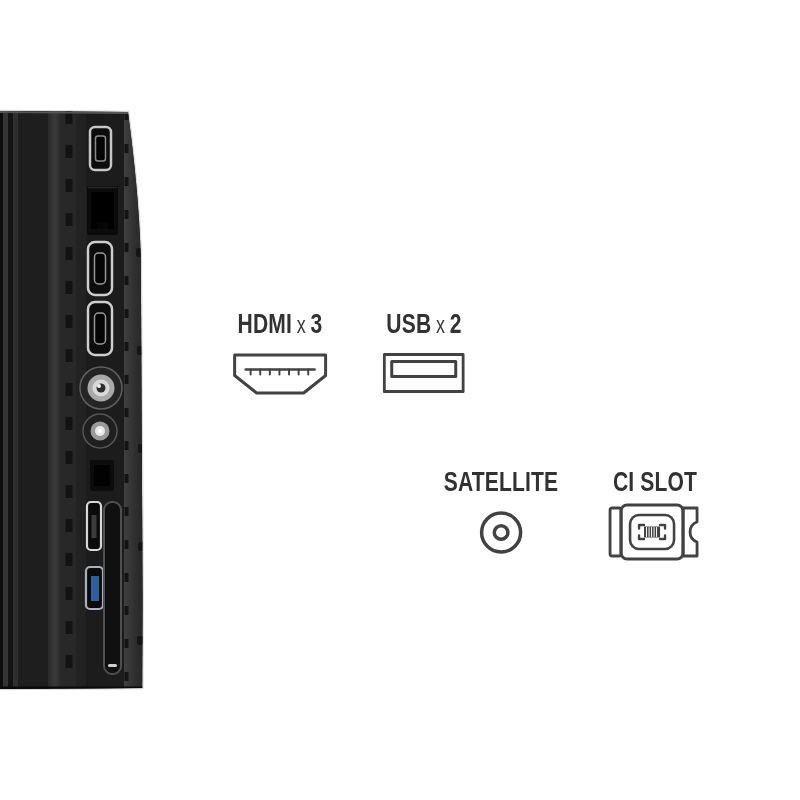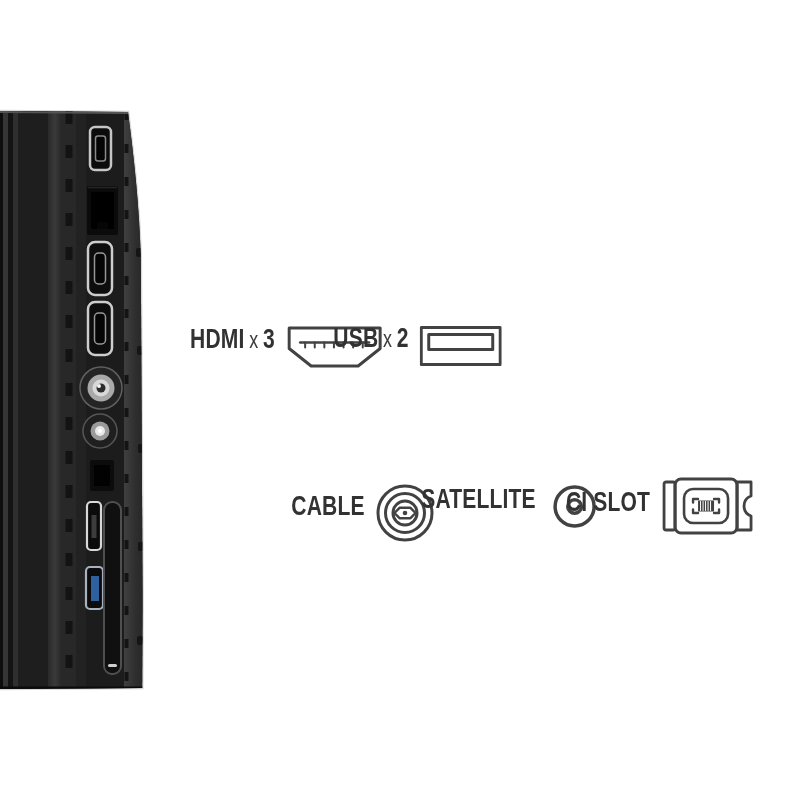"HDMI x 3" .col { flex-direction: row -> column }
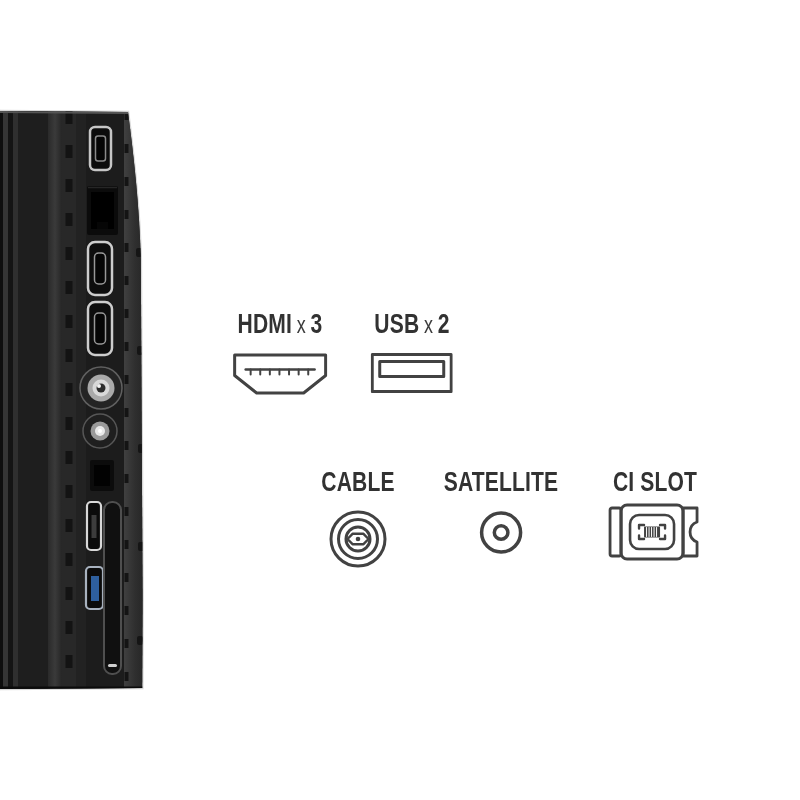"USB x 2" #col-usb { left: 412px -> 424px }
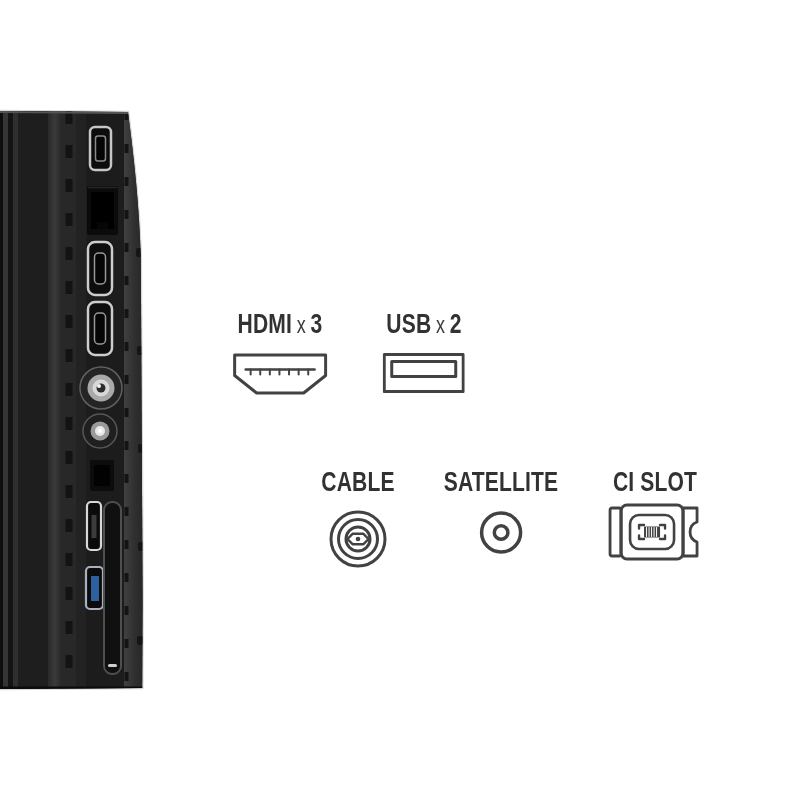"CABLE" div.col { html: <div> <div><span>CABLE</span></div> <span> <svg> <circle></circle> <circle></circle> <circle></circle> <path></path> <circle></circle> </svg> </span> </div> -> none }
